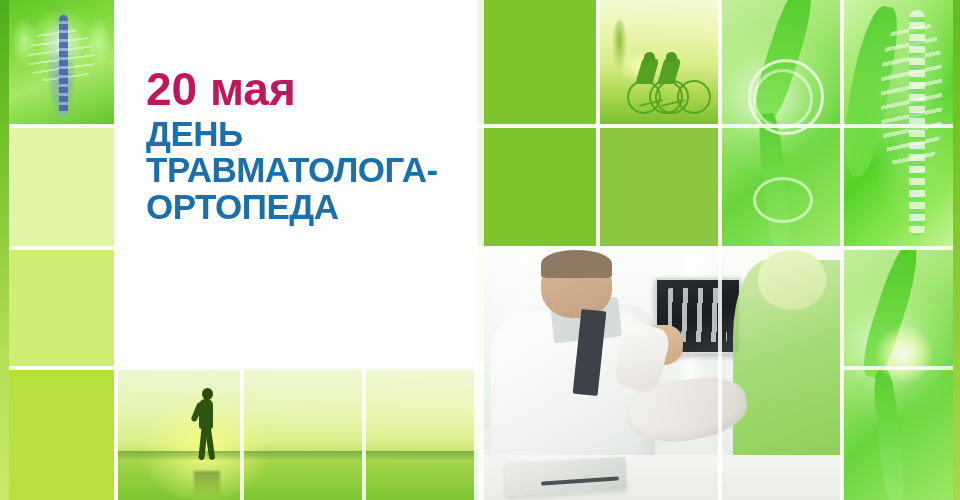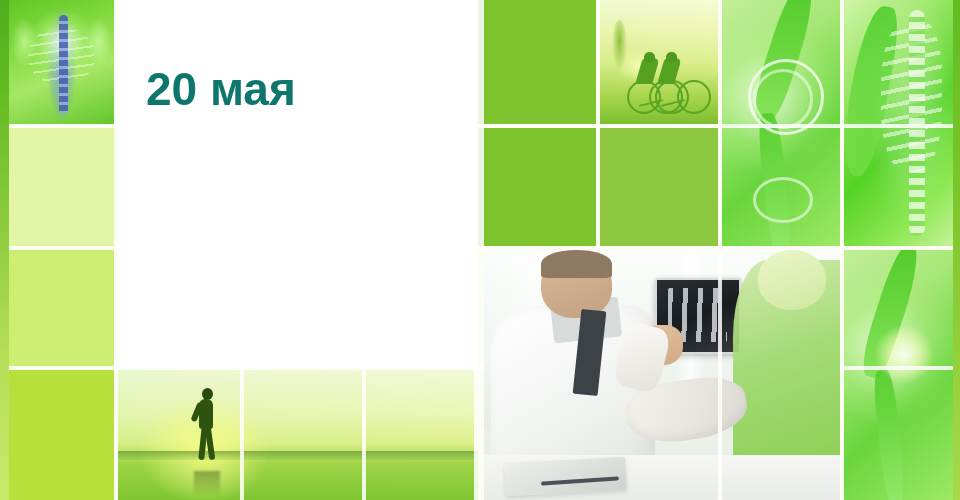"20 мая" .date-line { color: #0f766e -> #be185d }
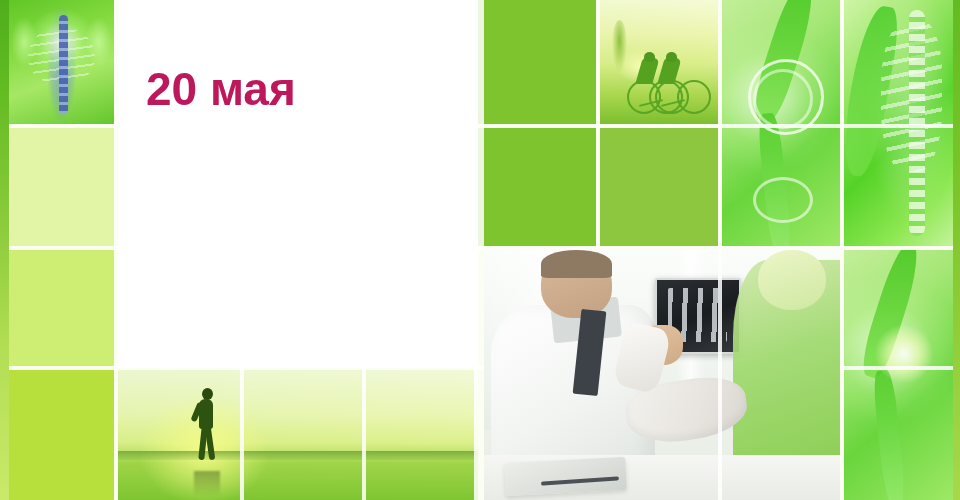"ДЕНЬ" div.title-line { html: none -> <div> <span>ДЕНЬ</span> <span>ТРАВМАТОЛОГА-</span> <span>ОРТОПЕДА</span> </div> }
